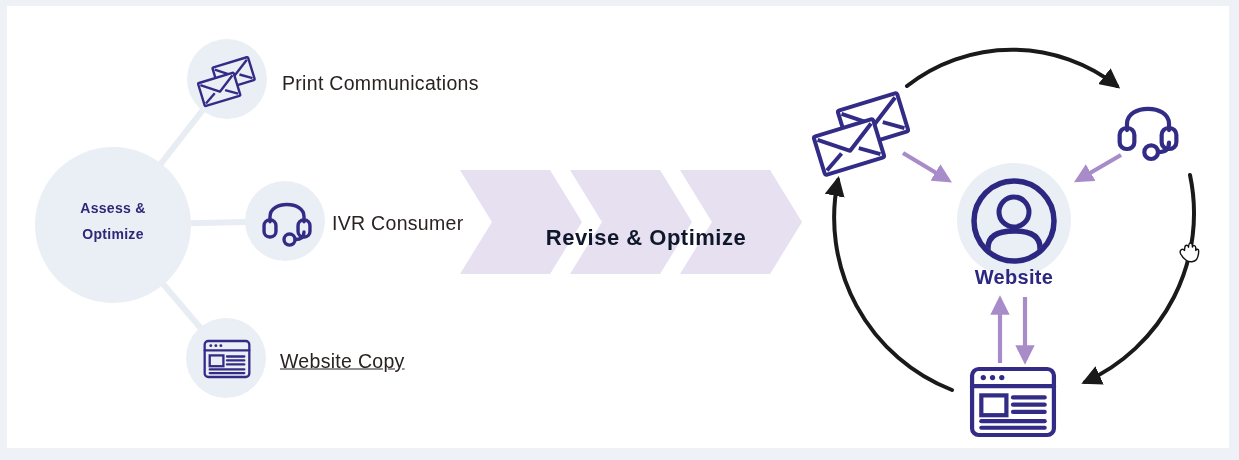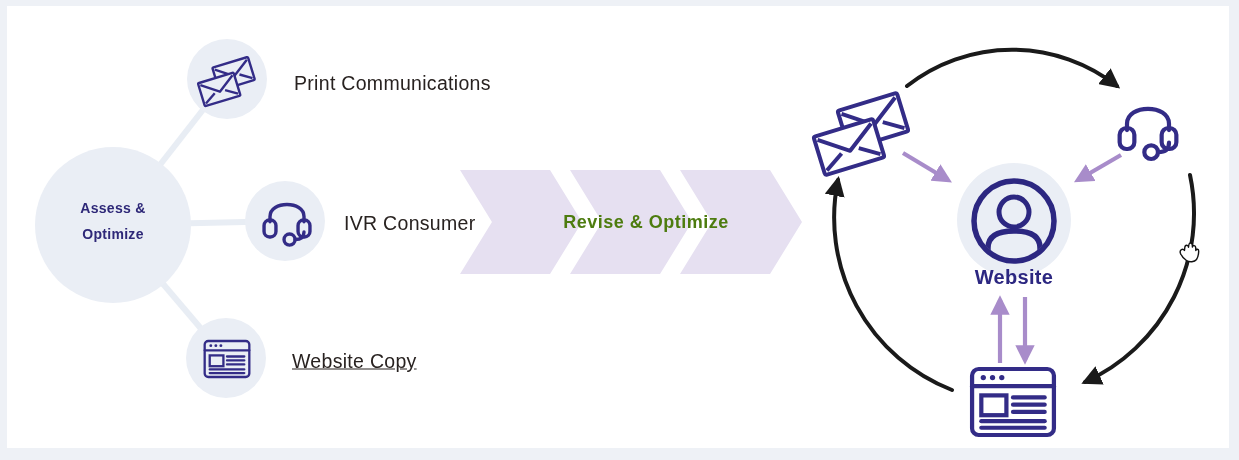"Print Communications" .item-label { margin-left: 12px -> none }
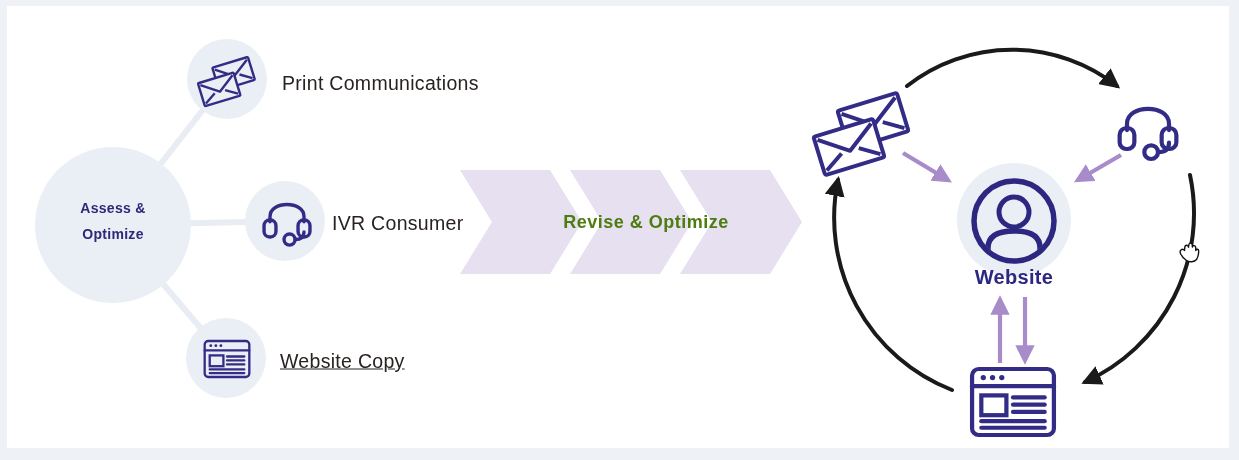"Revise & Optimize" .chev-label { color: #4d7c0f -> #0f172a; font-size: 18px -> 22px; top: 0 -> 16px }
